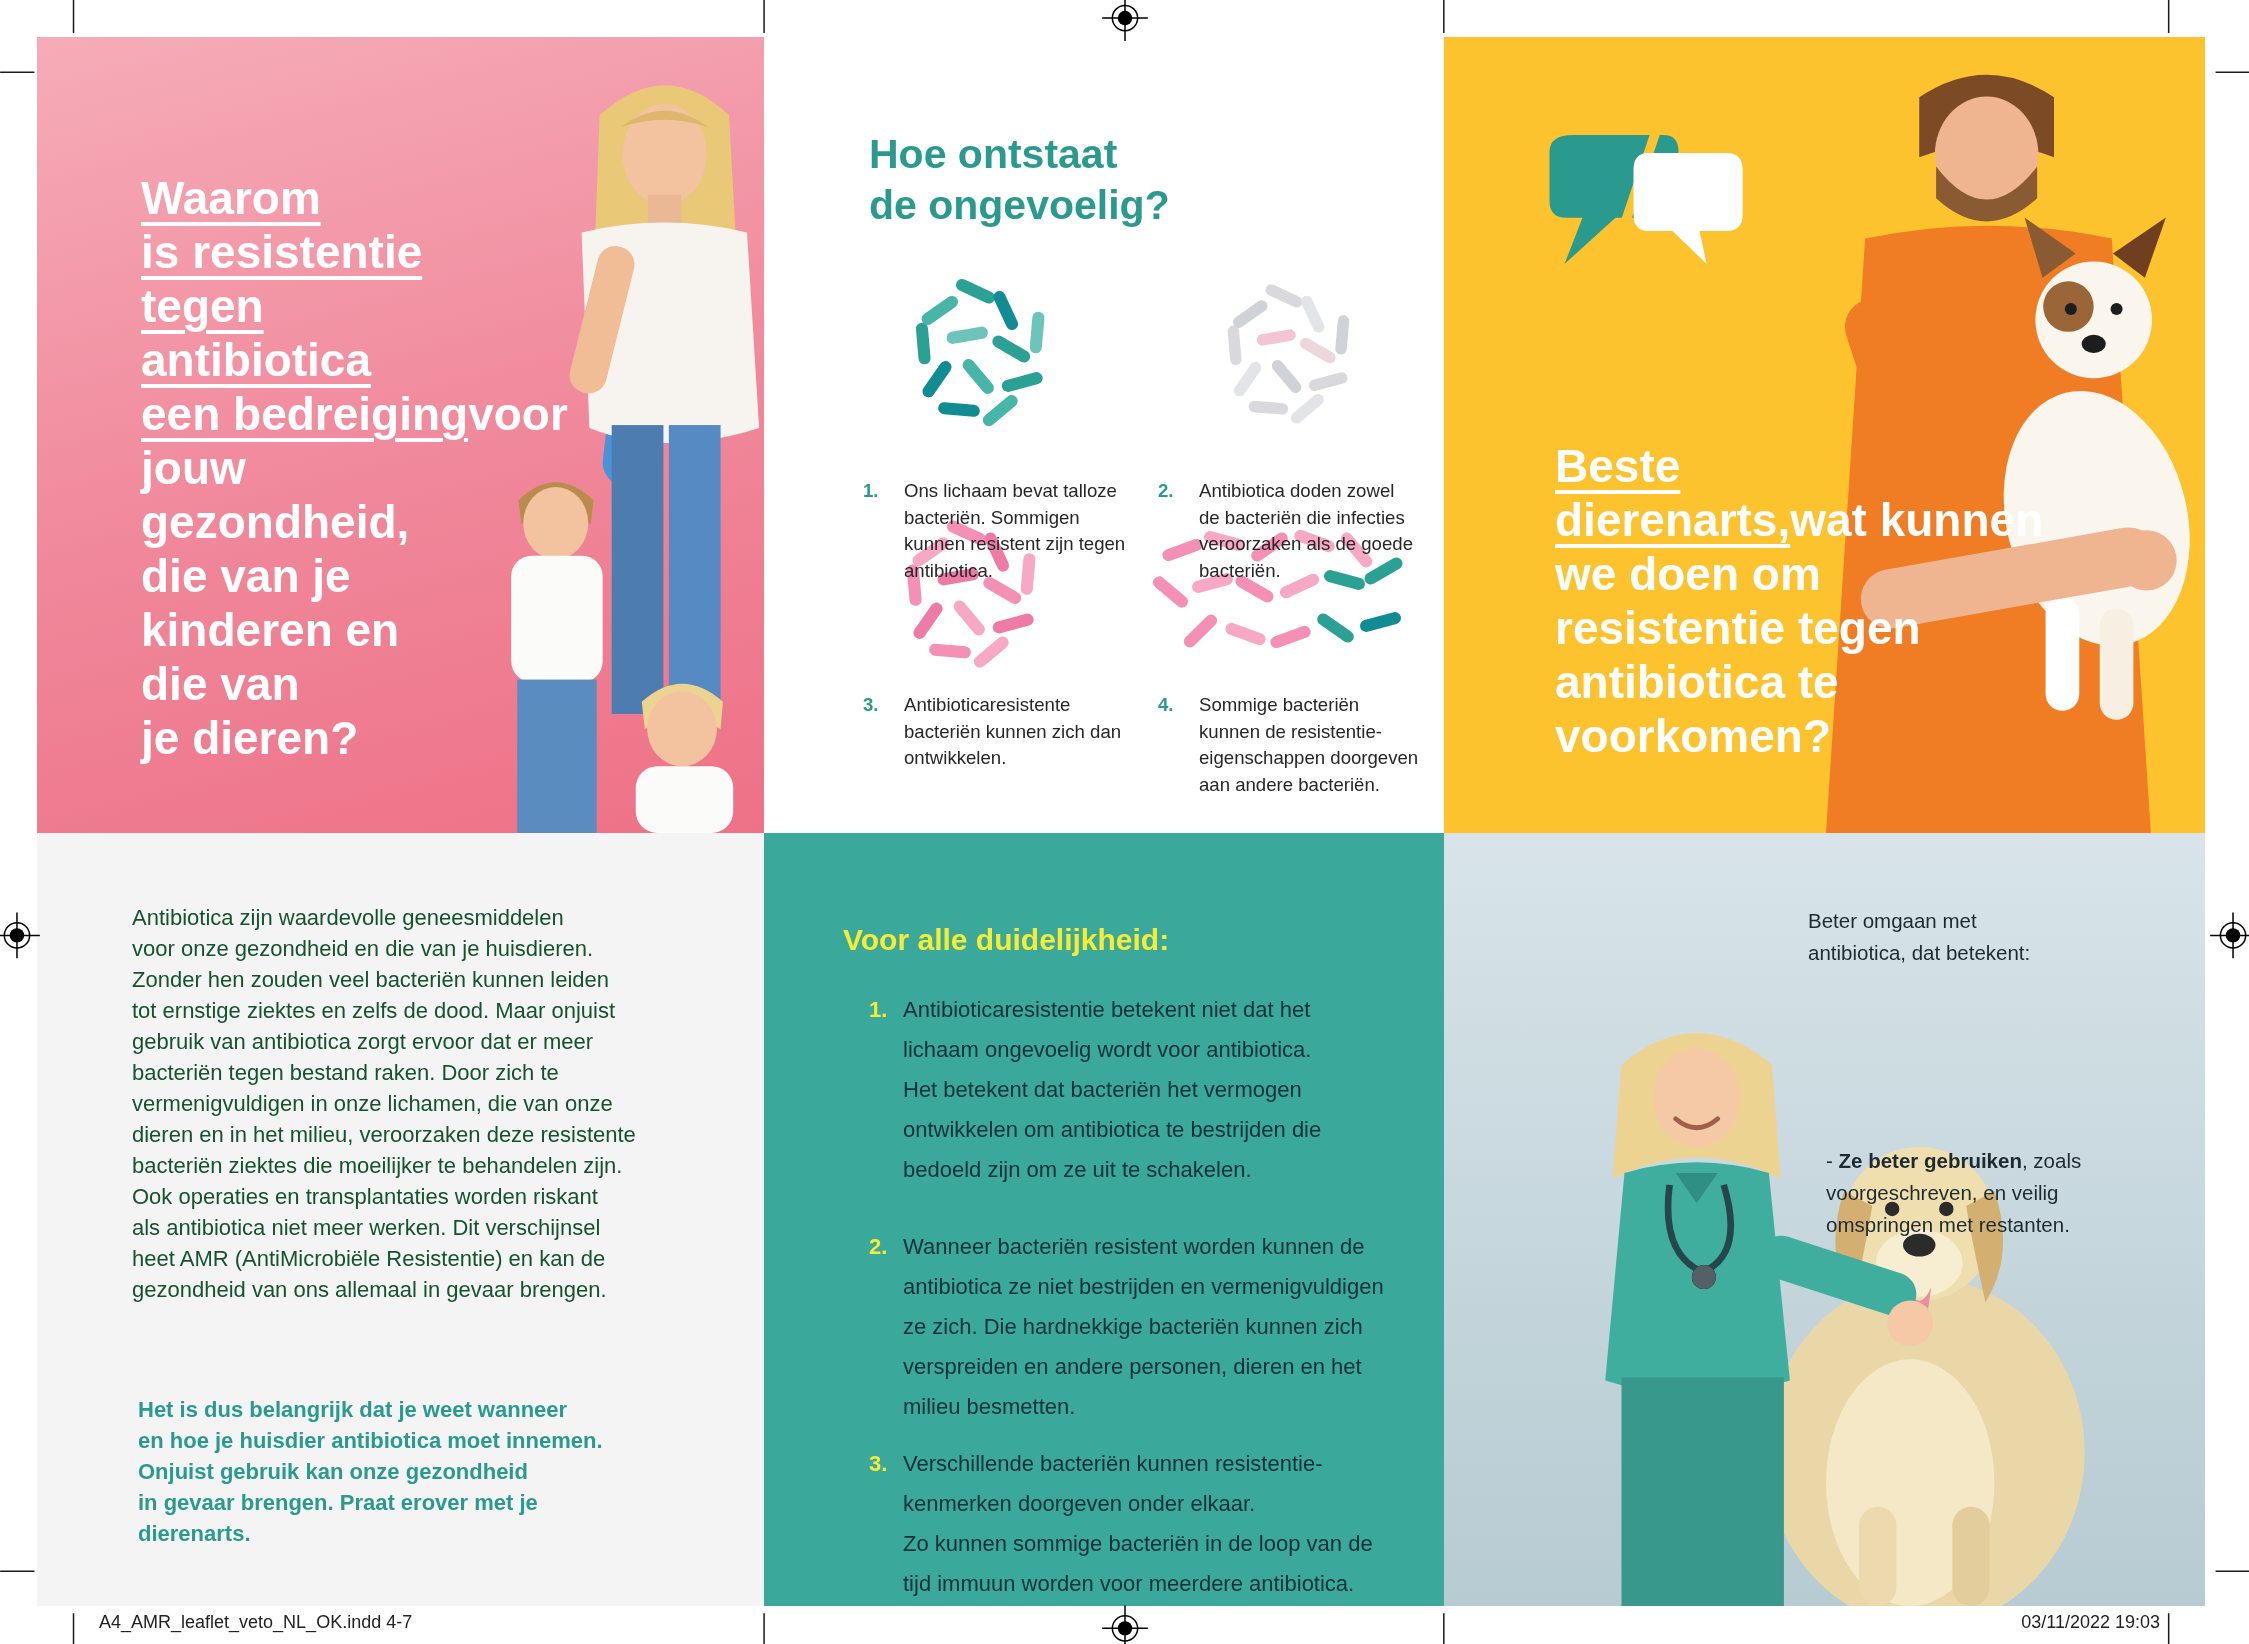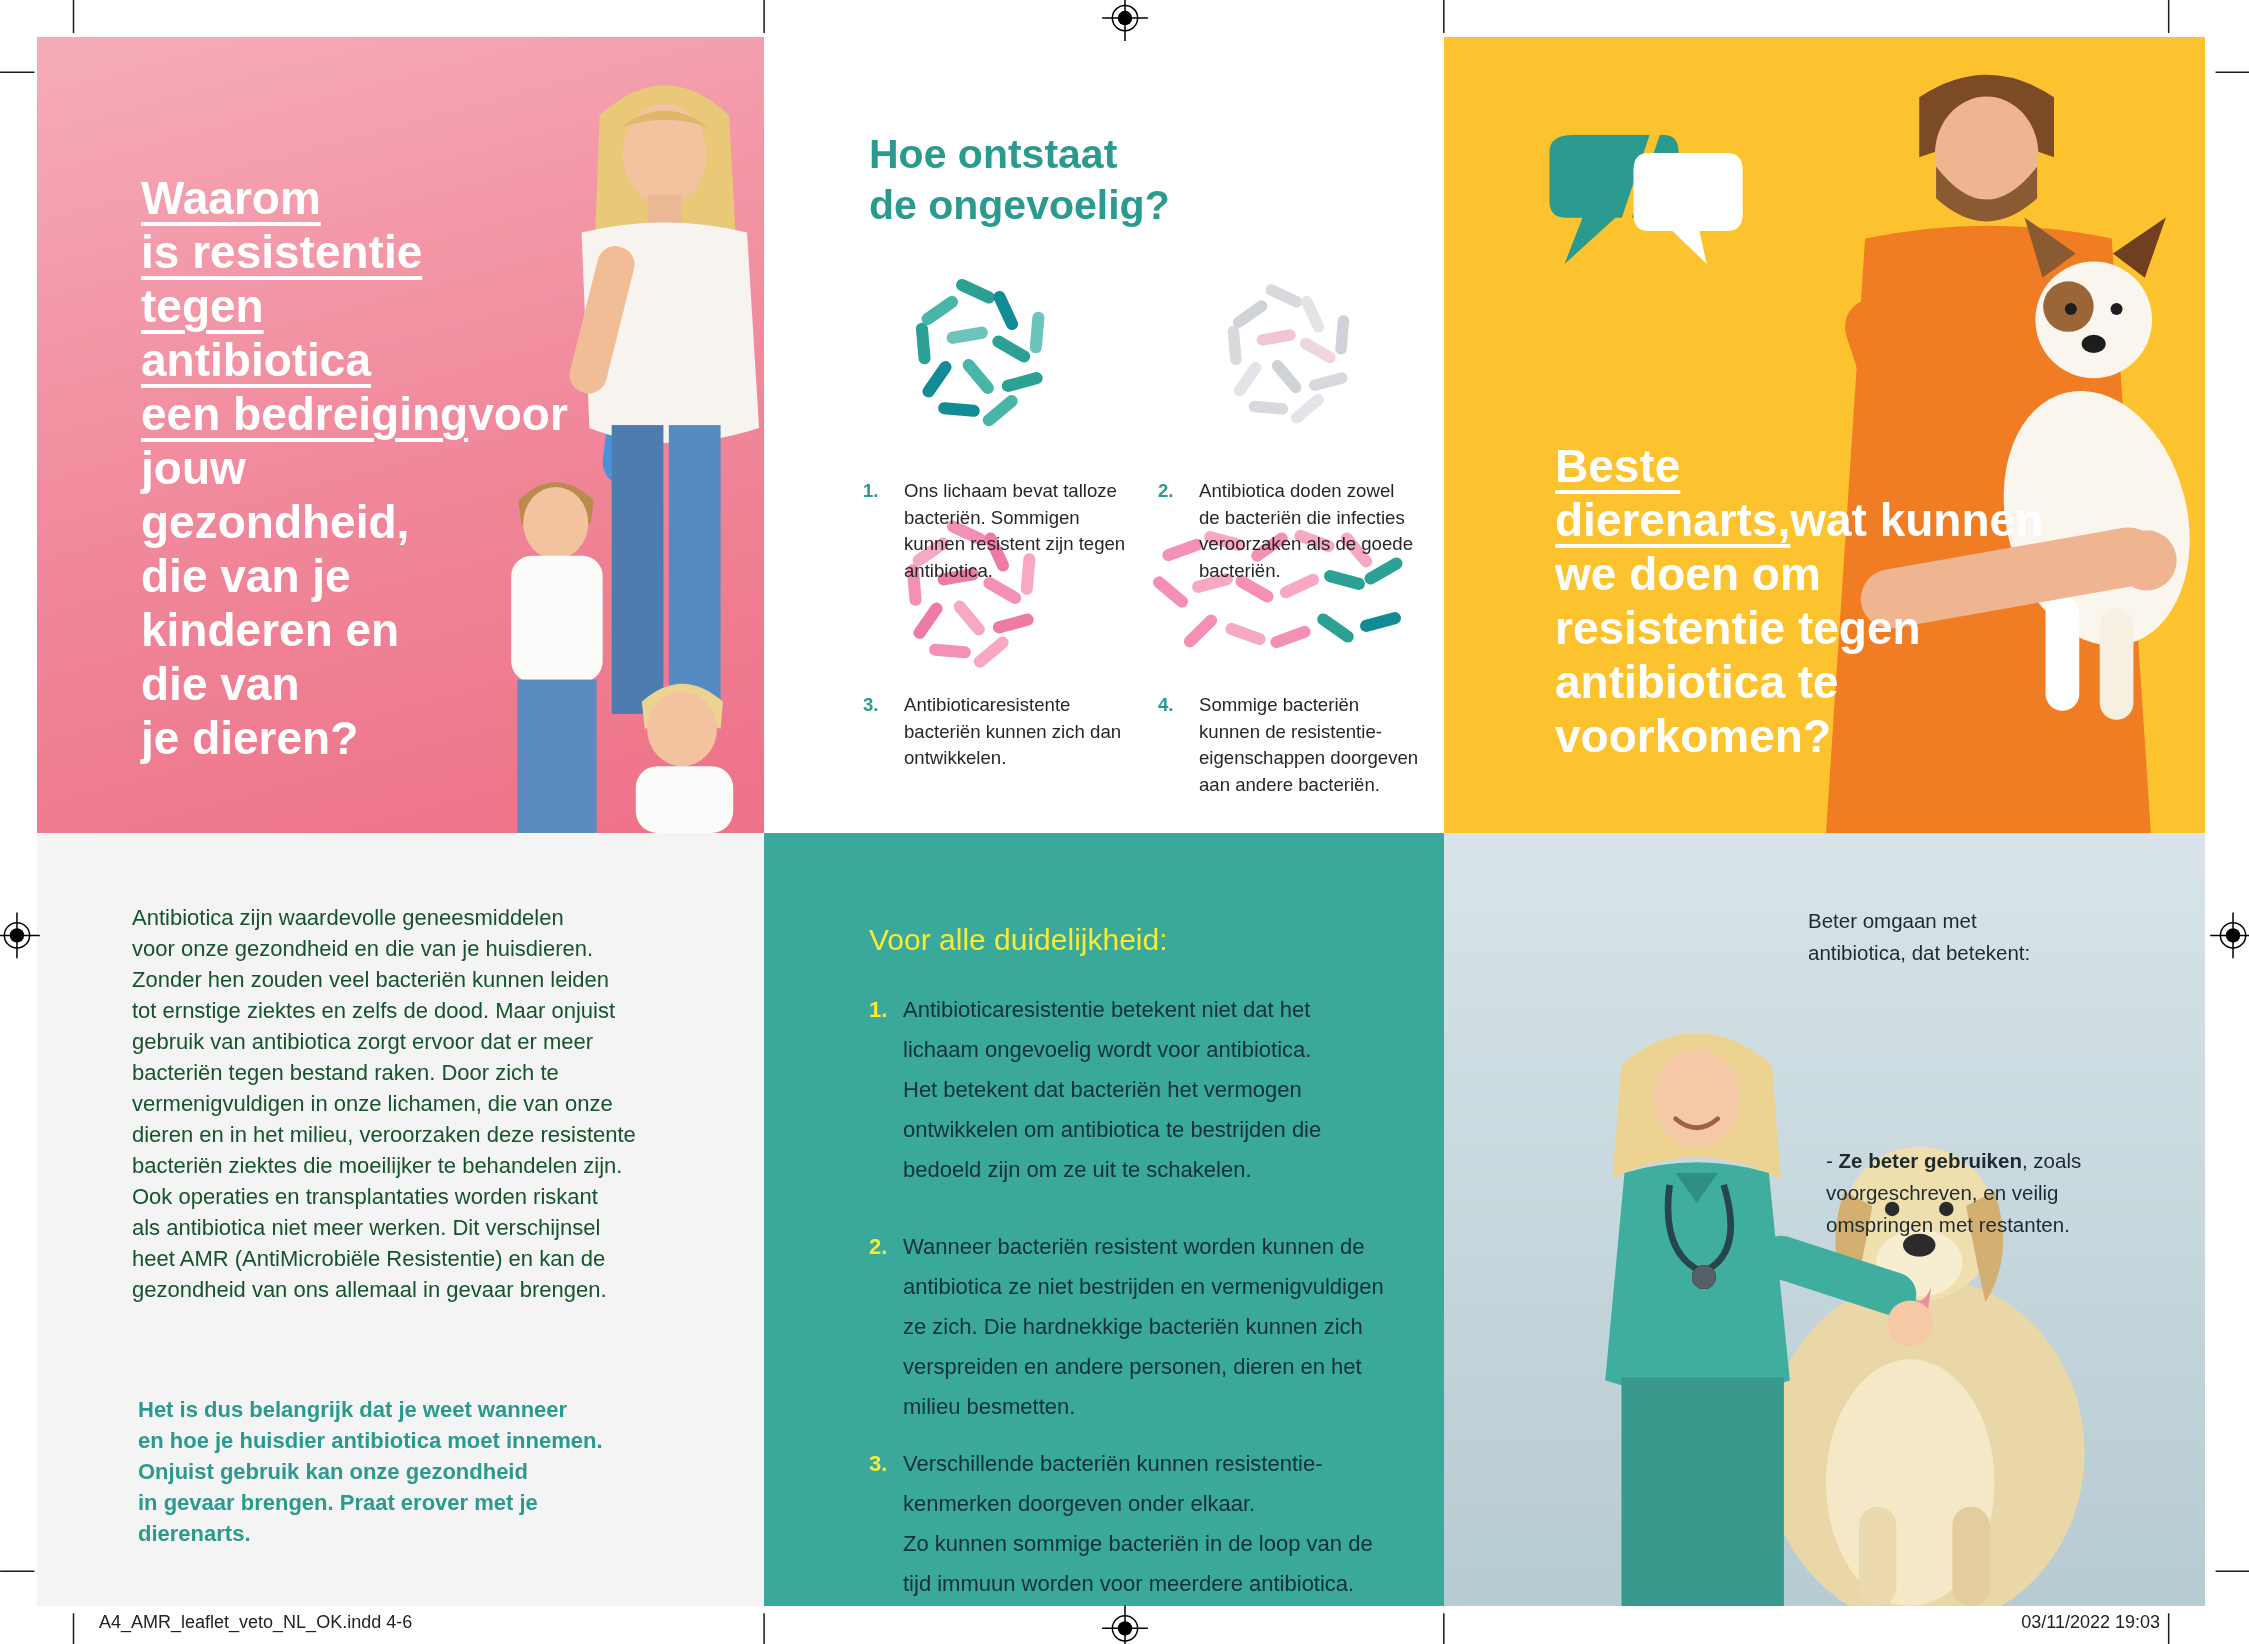"Voor alle duidelijkheid:" #clarity-heading { font-weight: normal -> bold; left: 869px -> 843px }
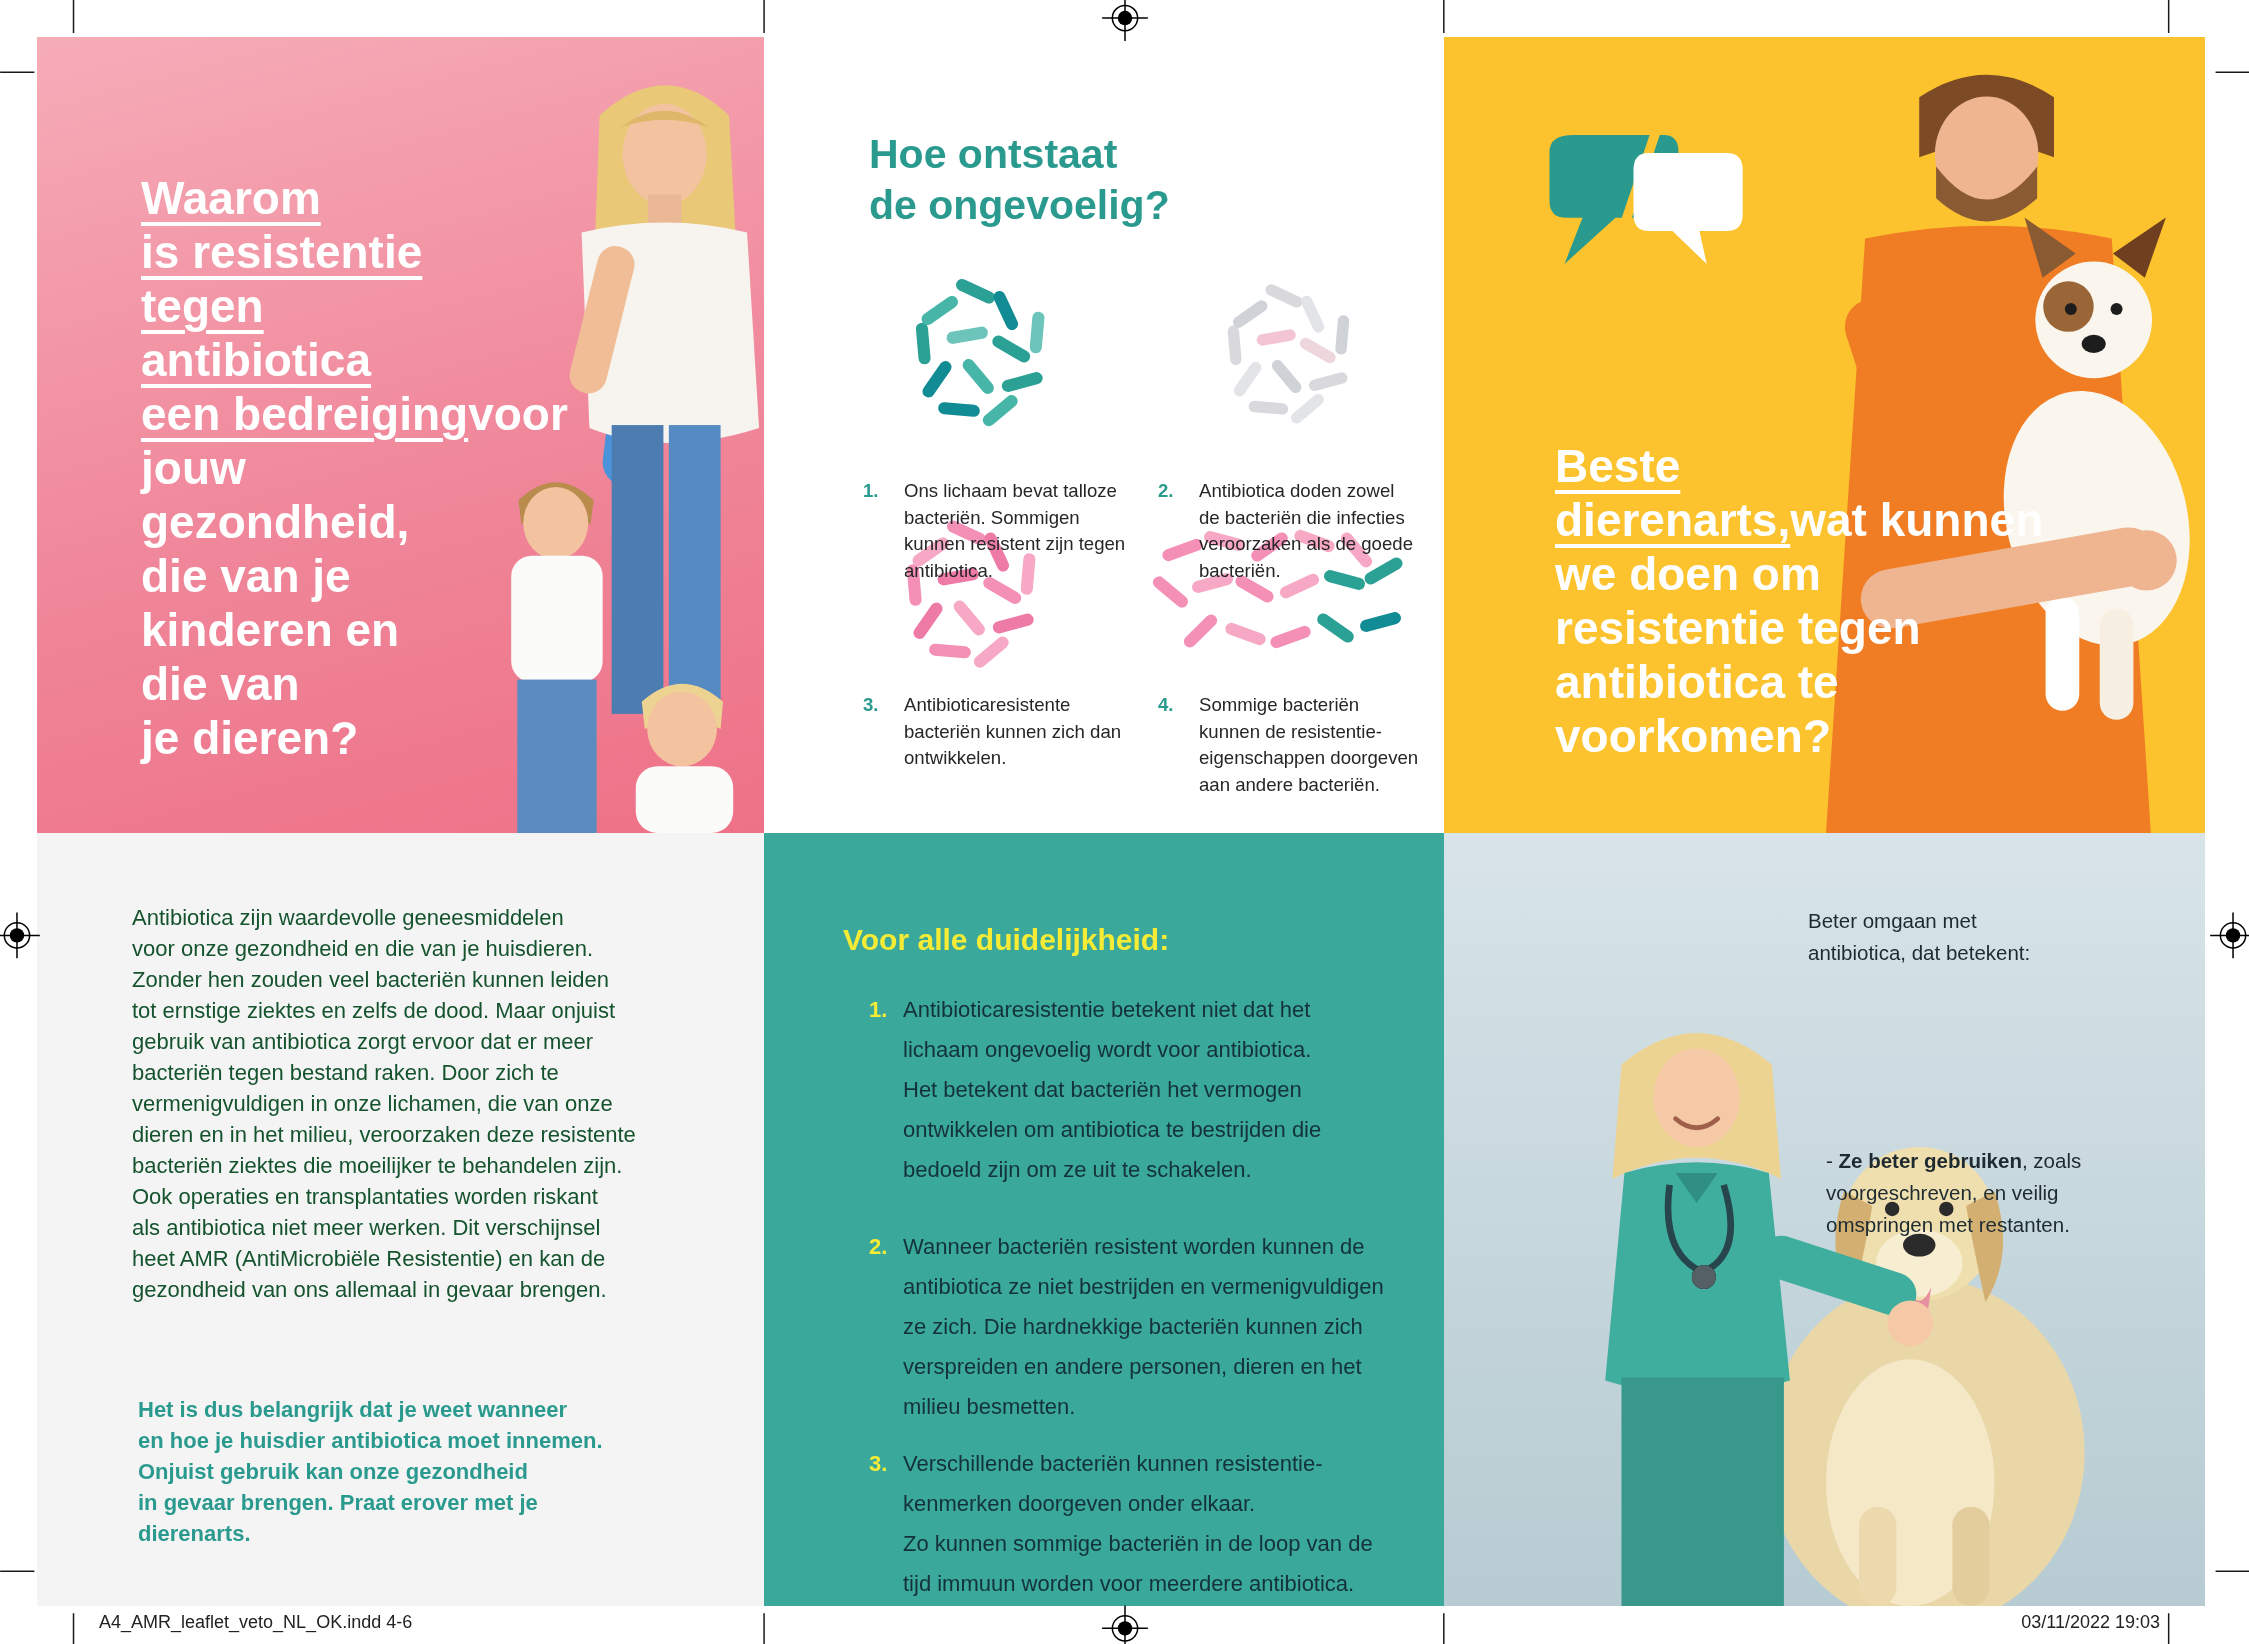"A4_AMR_leaflet_veto_NL_OK.indd 4-6" div.footer-text { text: 4-6 -> 4-7 }
